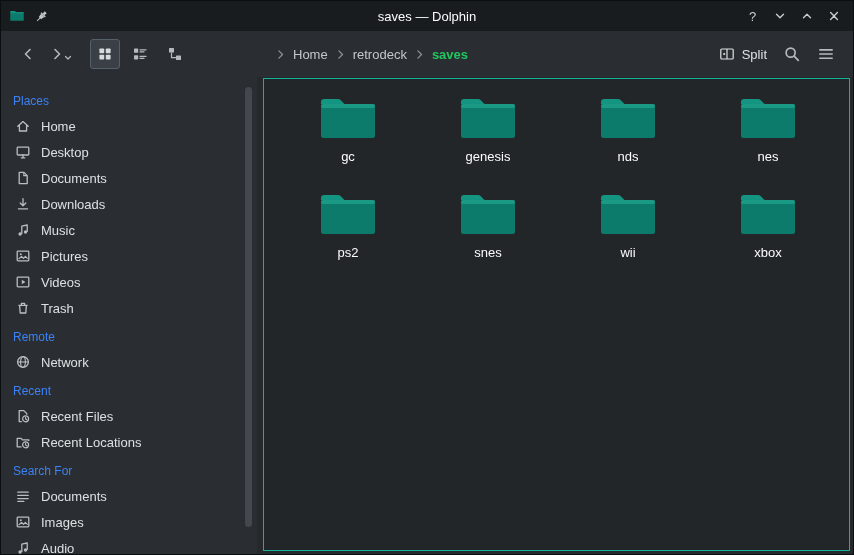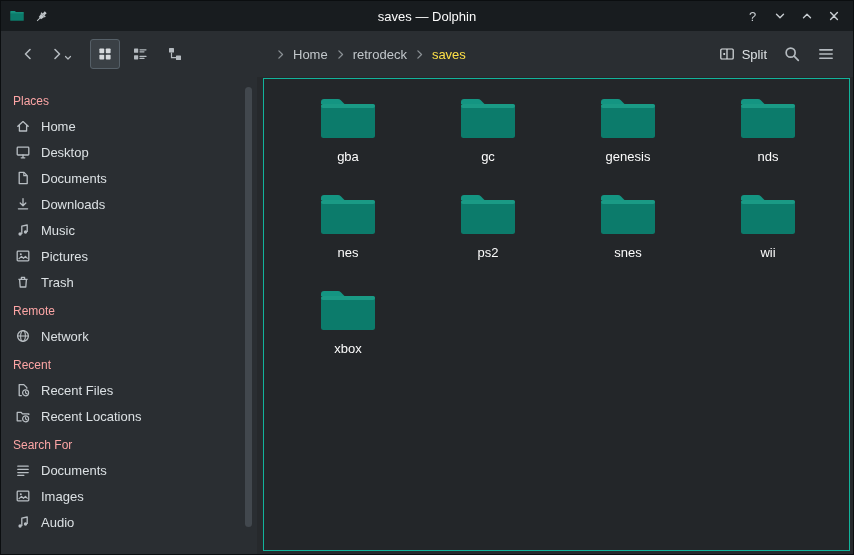"saves" .crumb.current { color: #fde047 -> #22c55e; font-weight: normal -> bold }
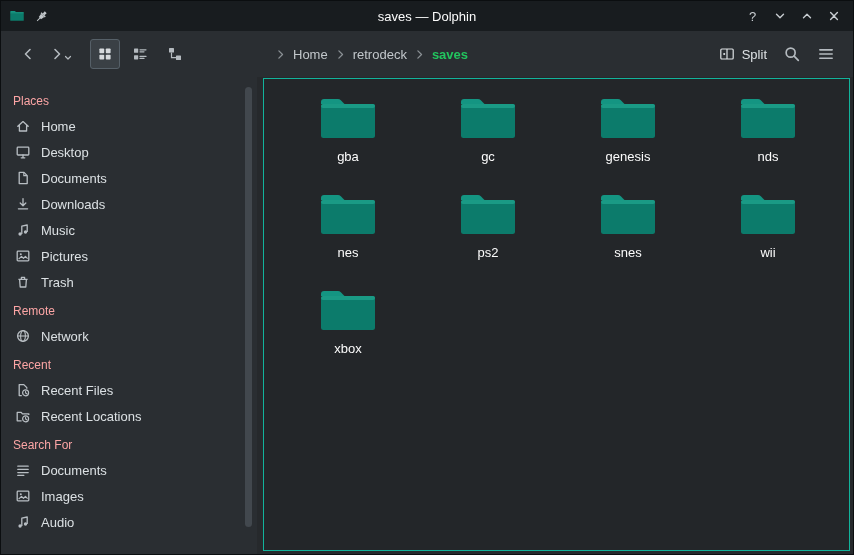"Places" .section-title { color: #fca5a5 -> #3b82f6 }
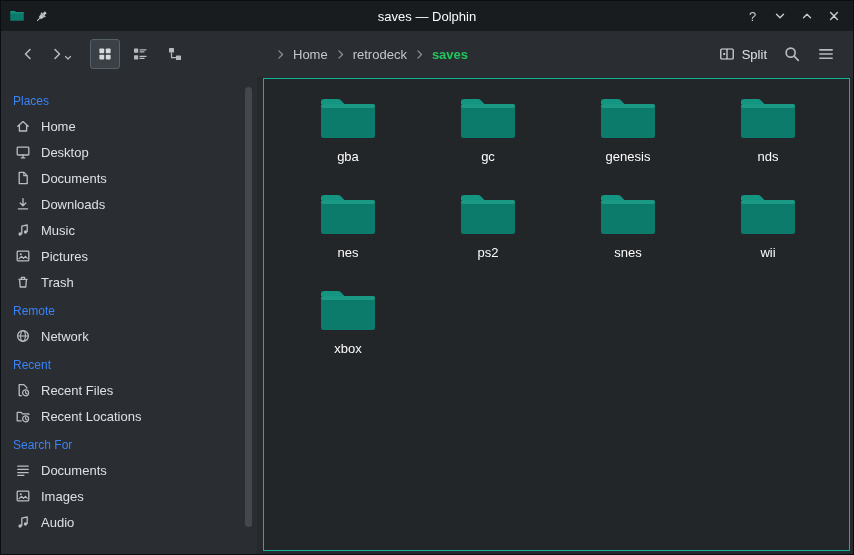"gba" div.cell { html: <div> <svg> <use></use> </svg> <span>gba</span> </div> -> none }
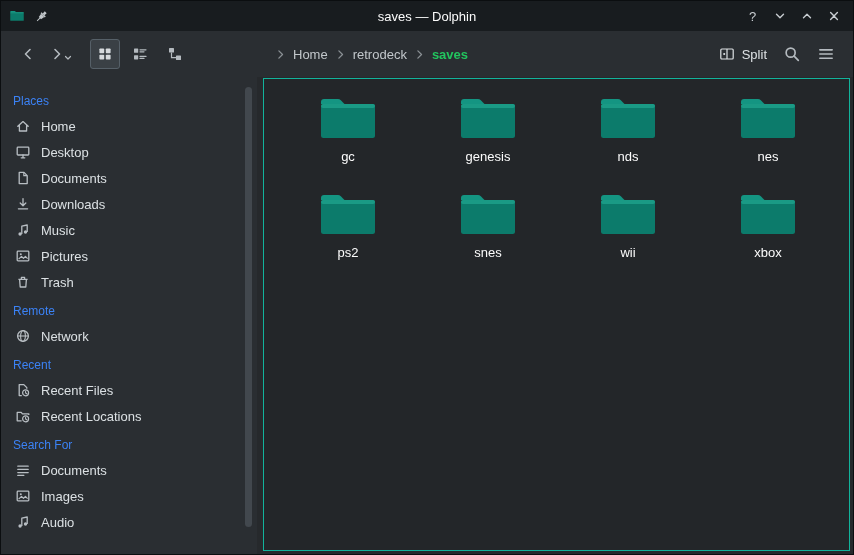"Videos" div.side-item { html: none -> <div> <svg> <use></use> </svg> <span>Videos</span> </div> }
